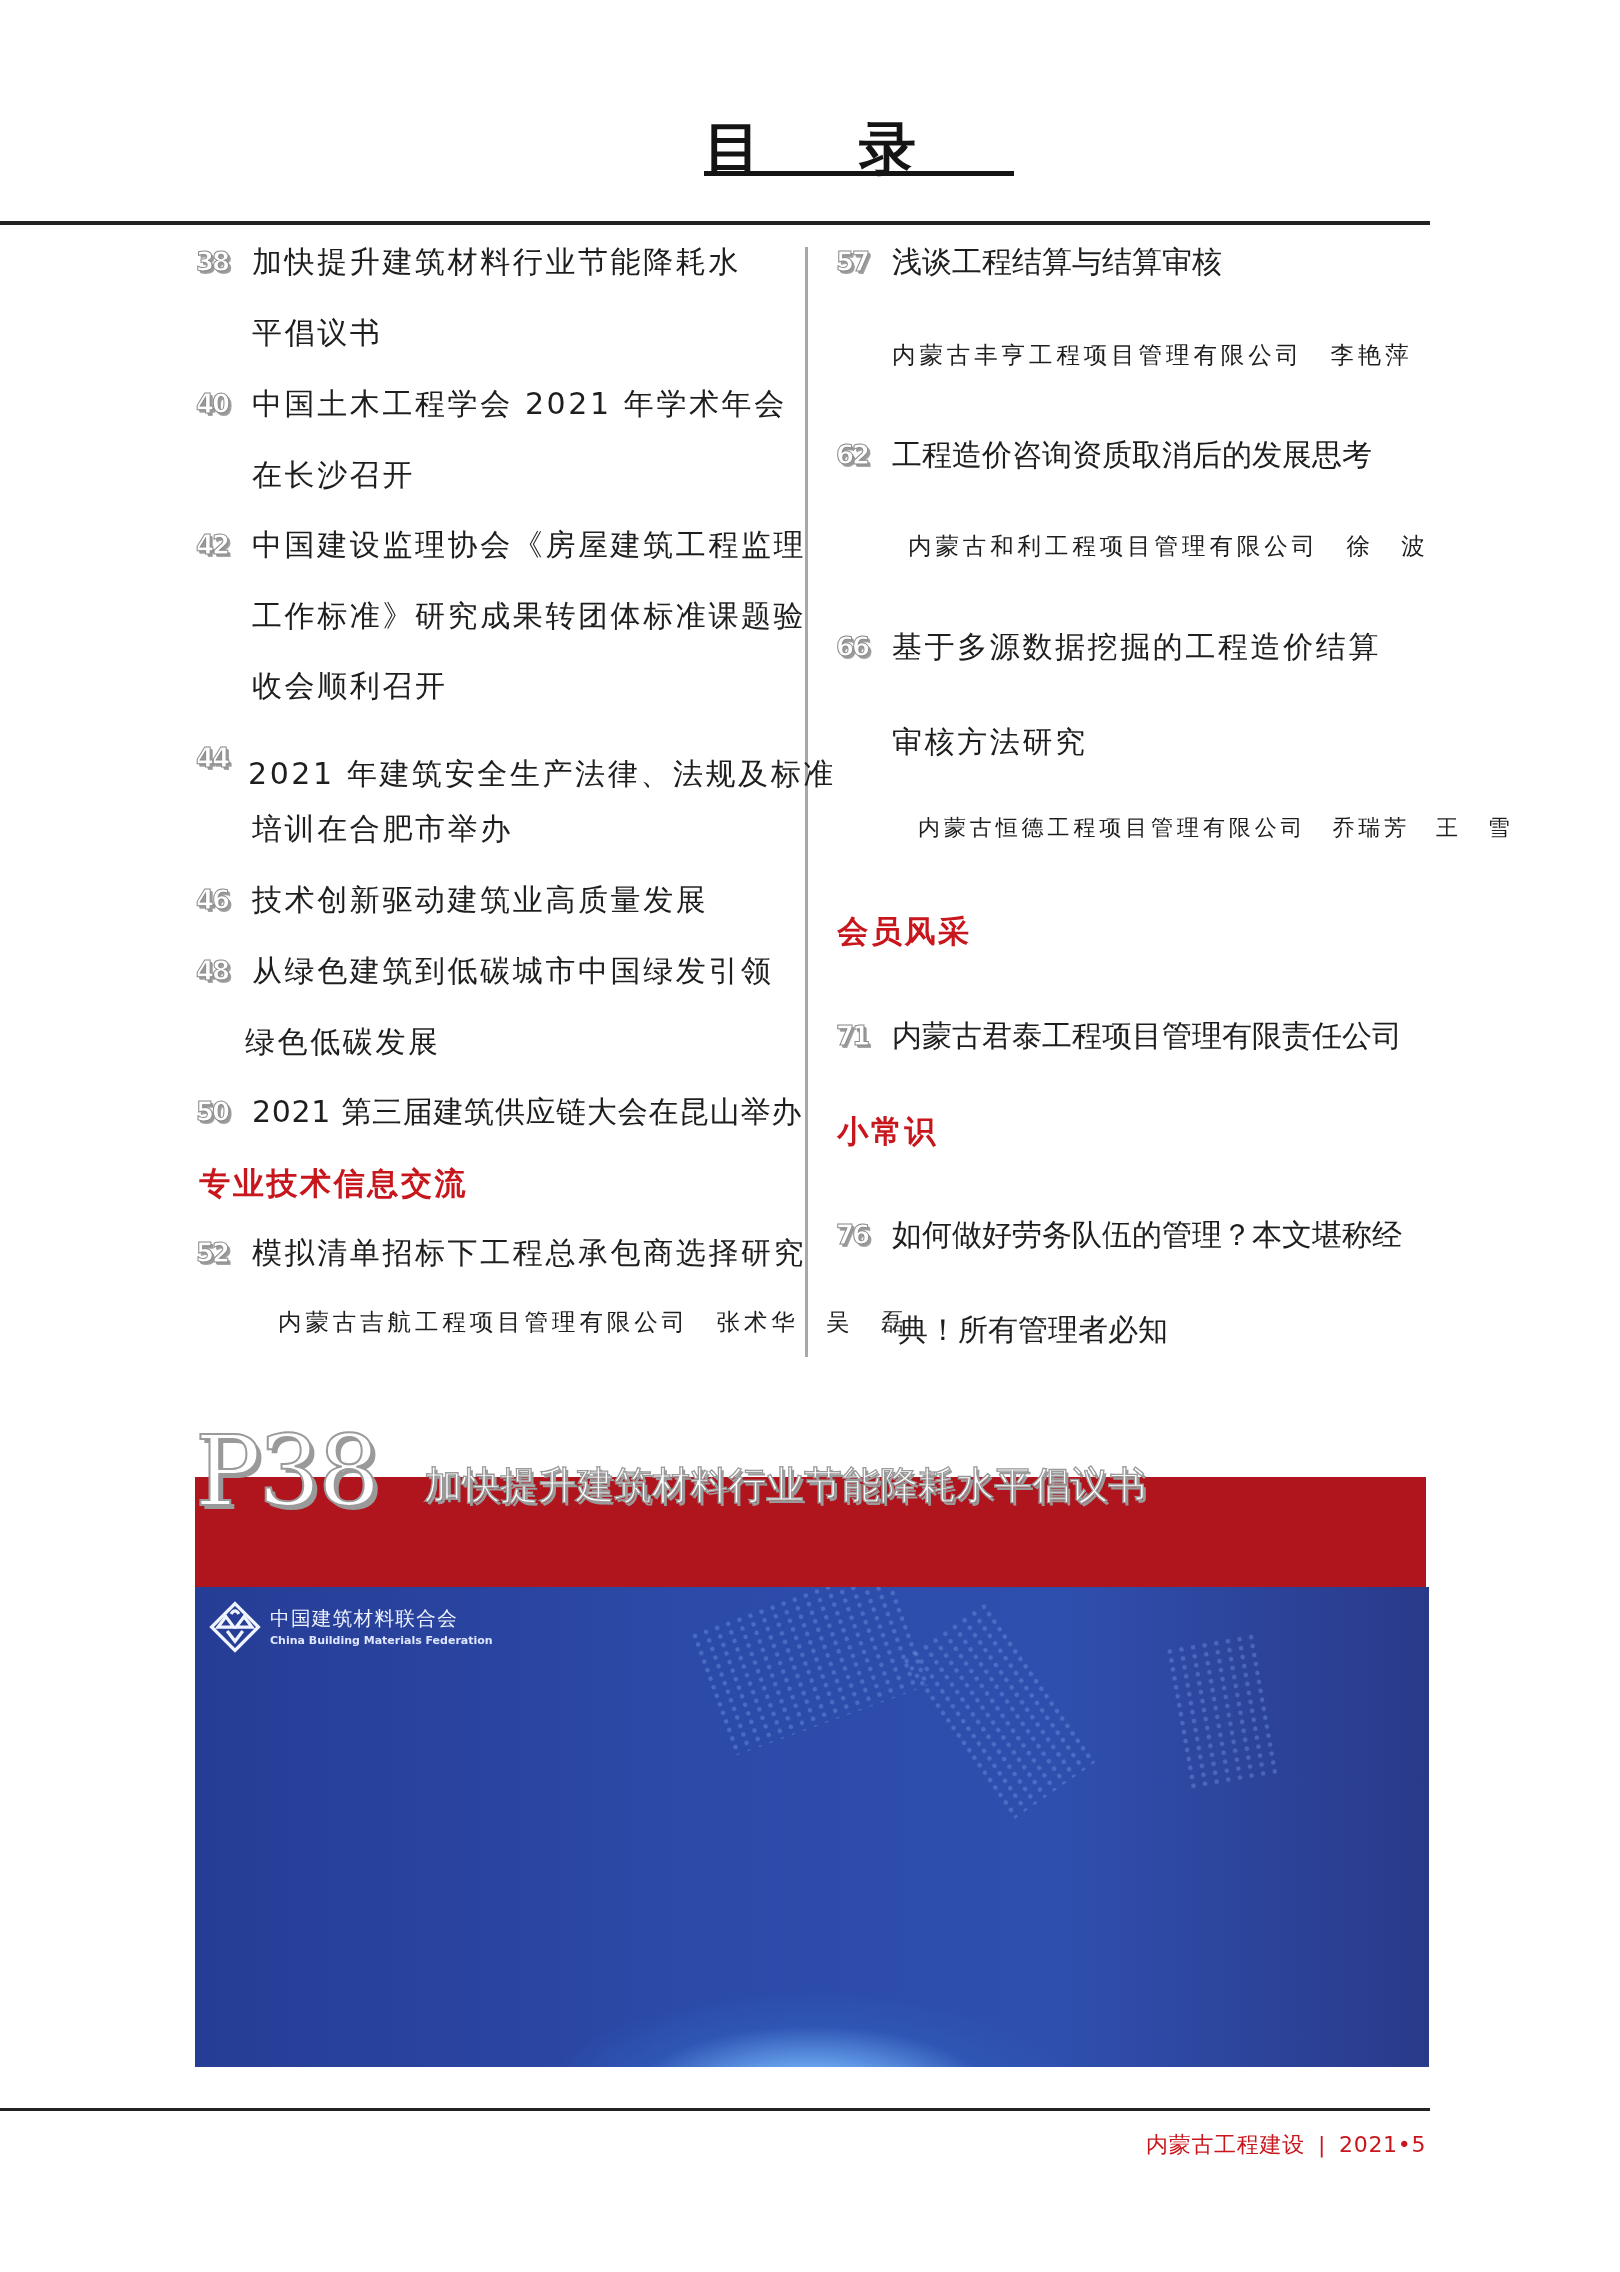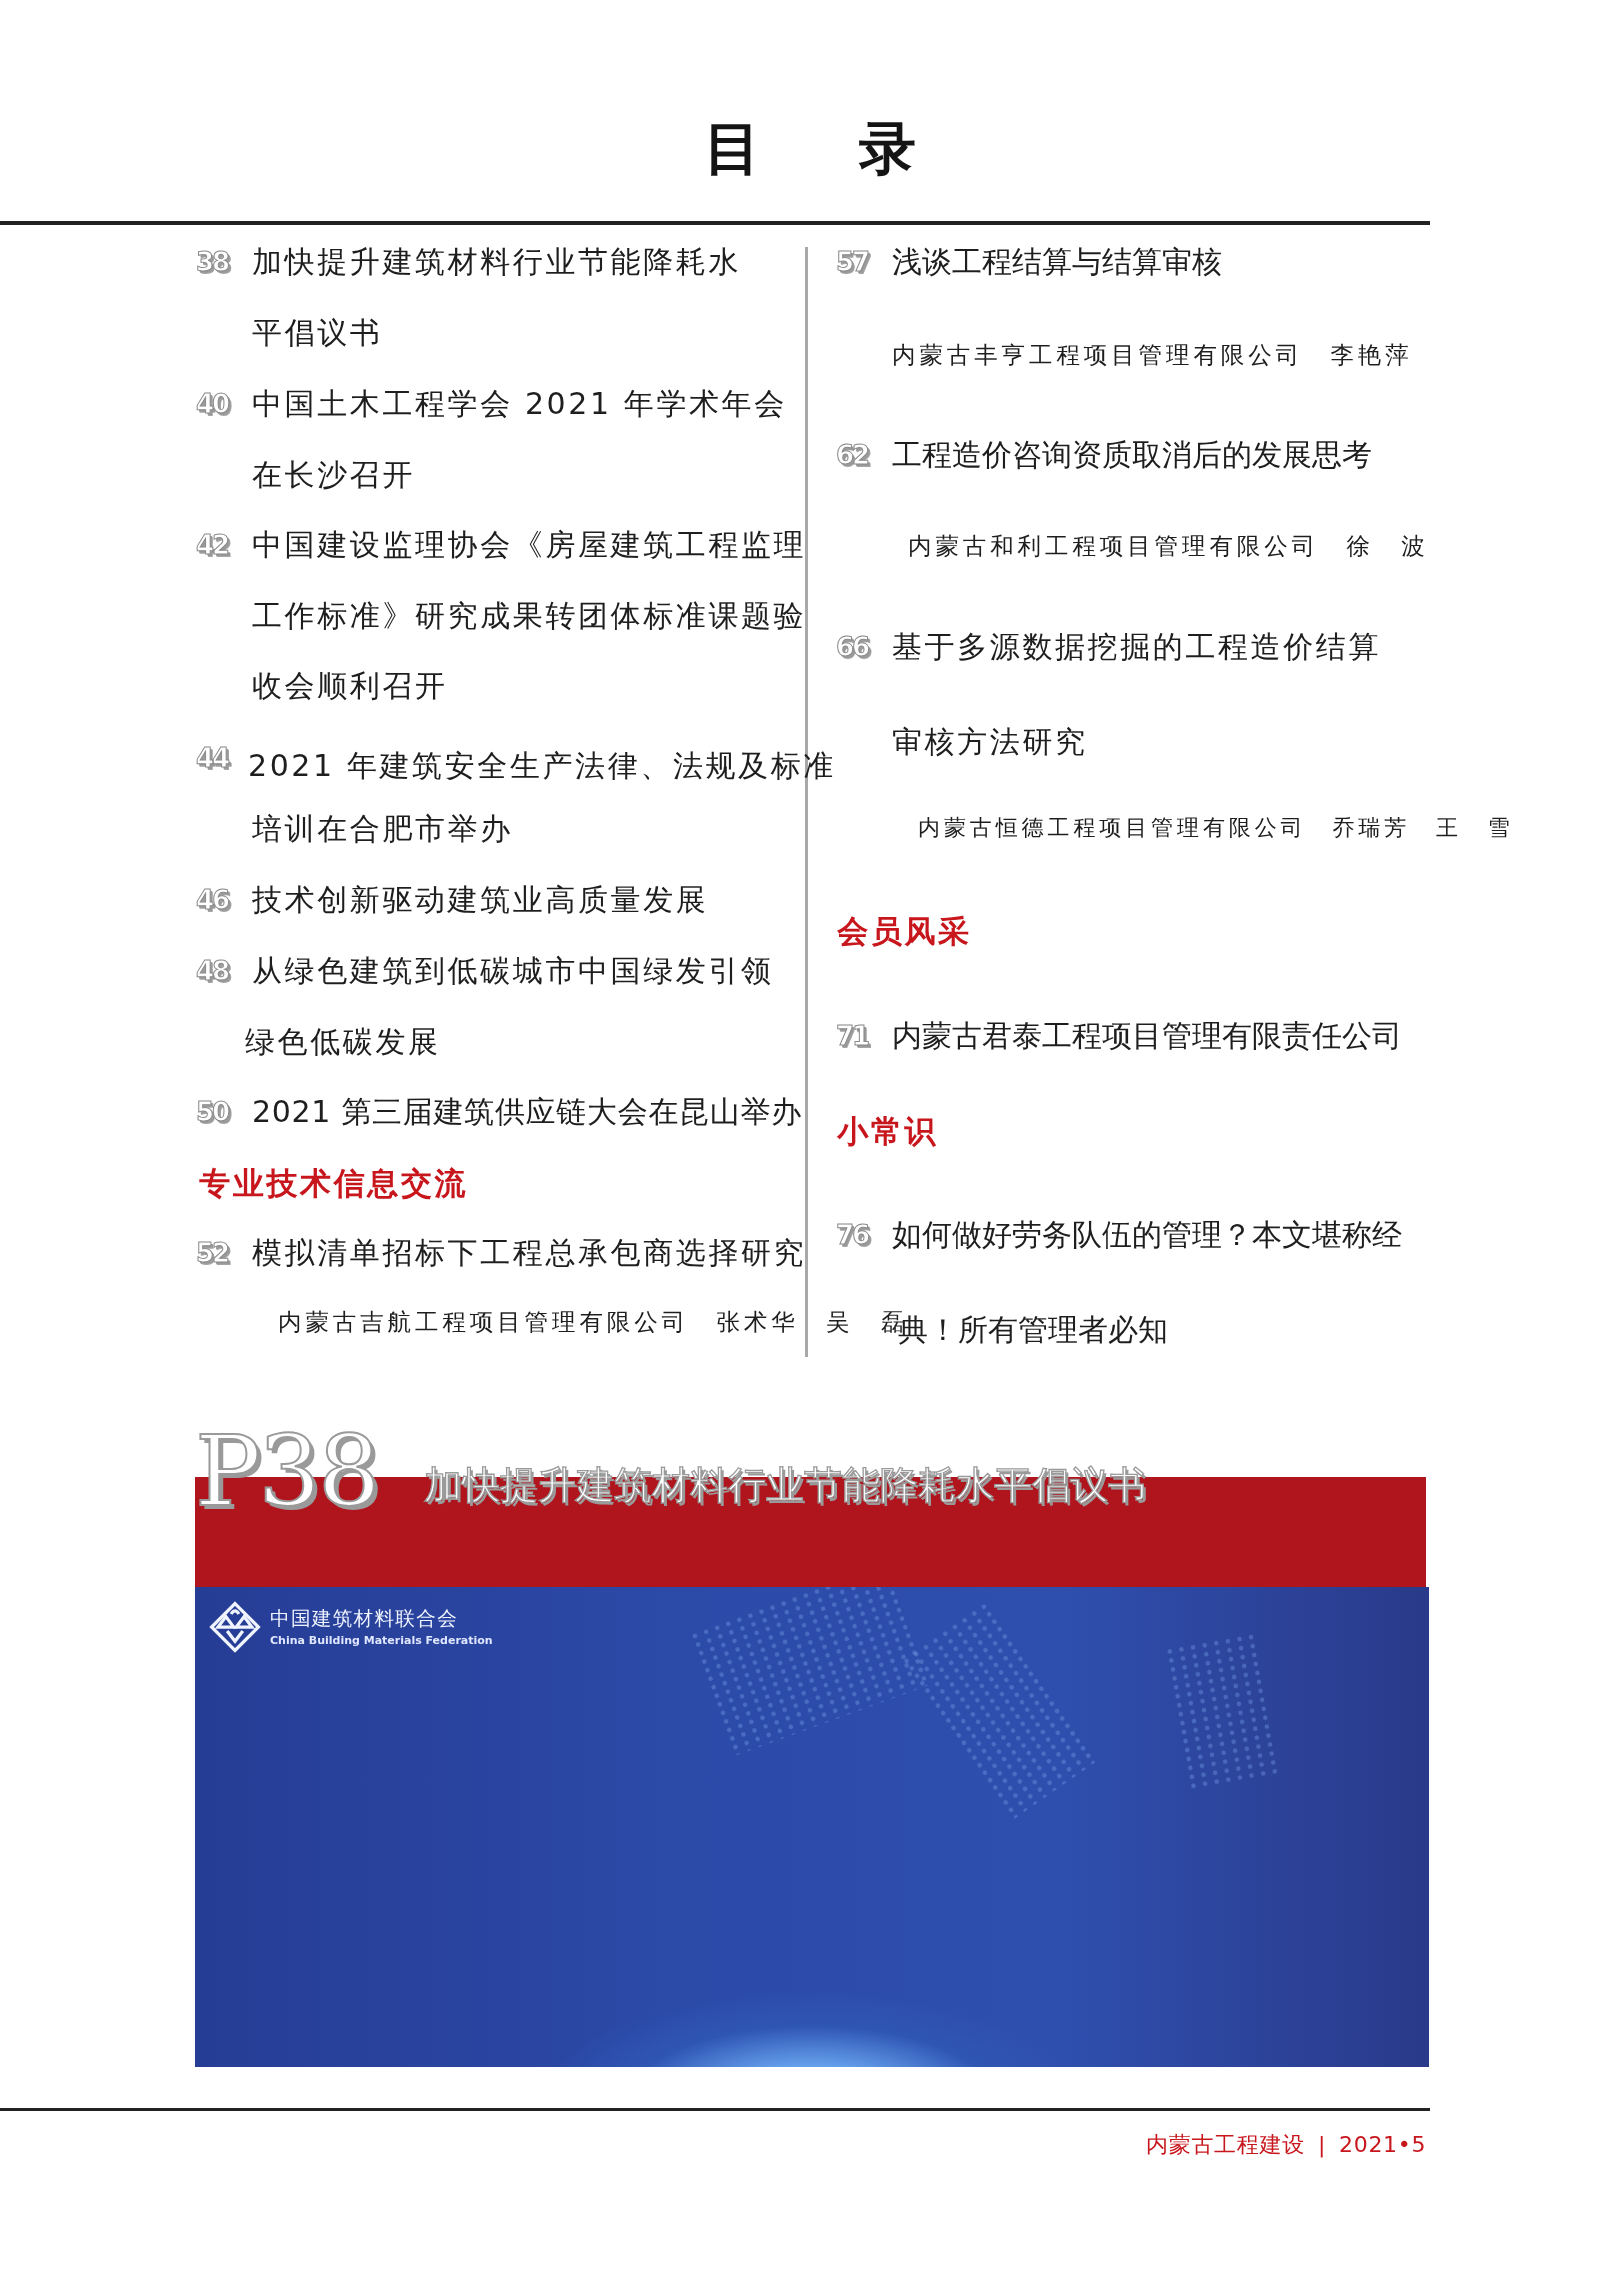"目录" .page-title { text-decoration: none -> underline }
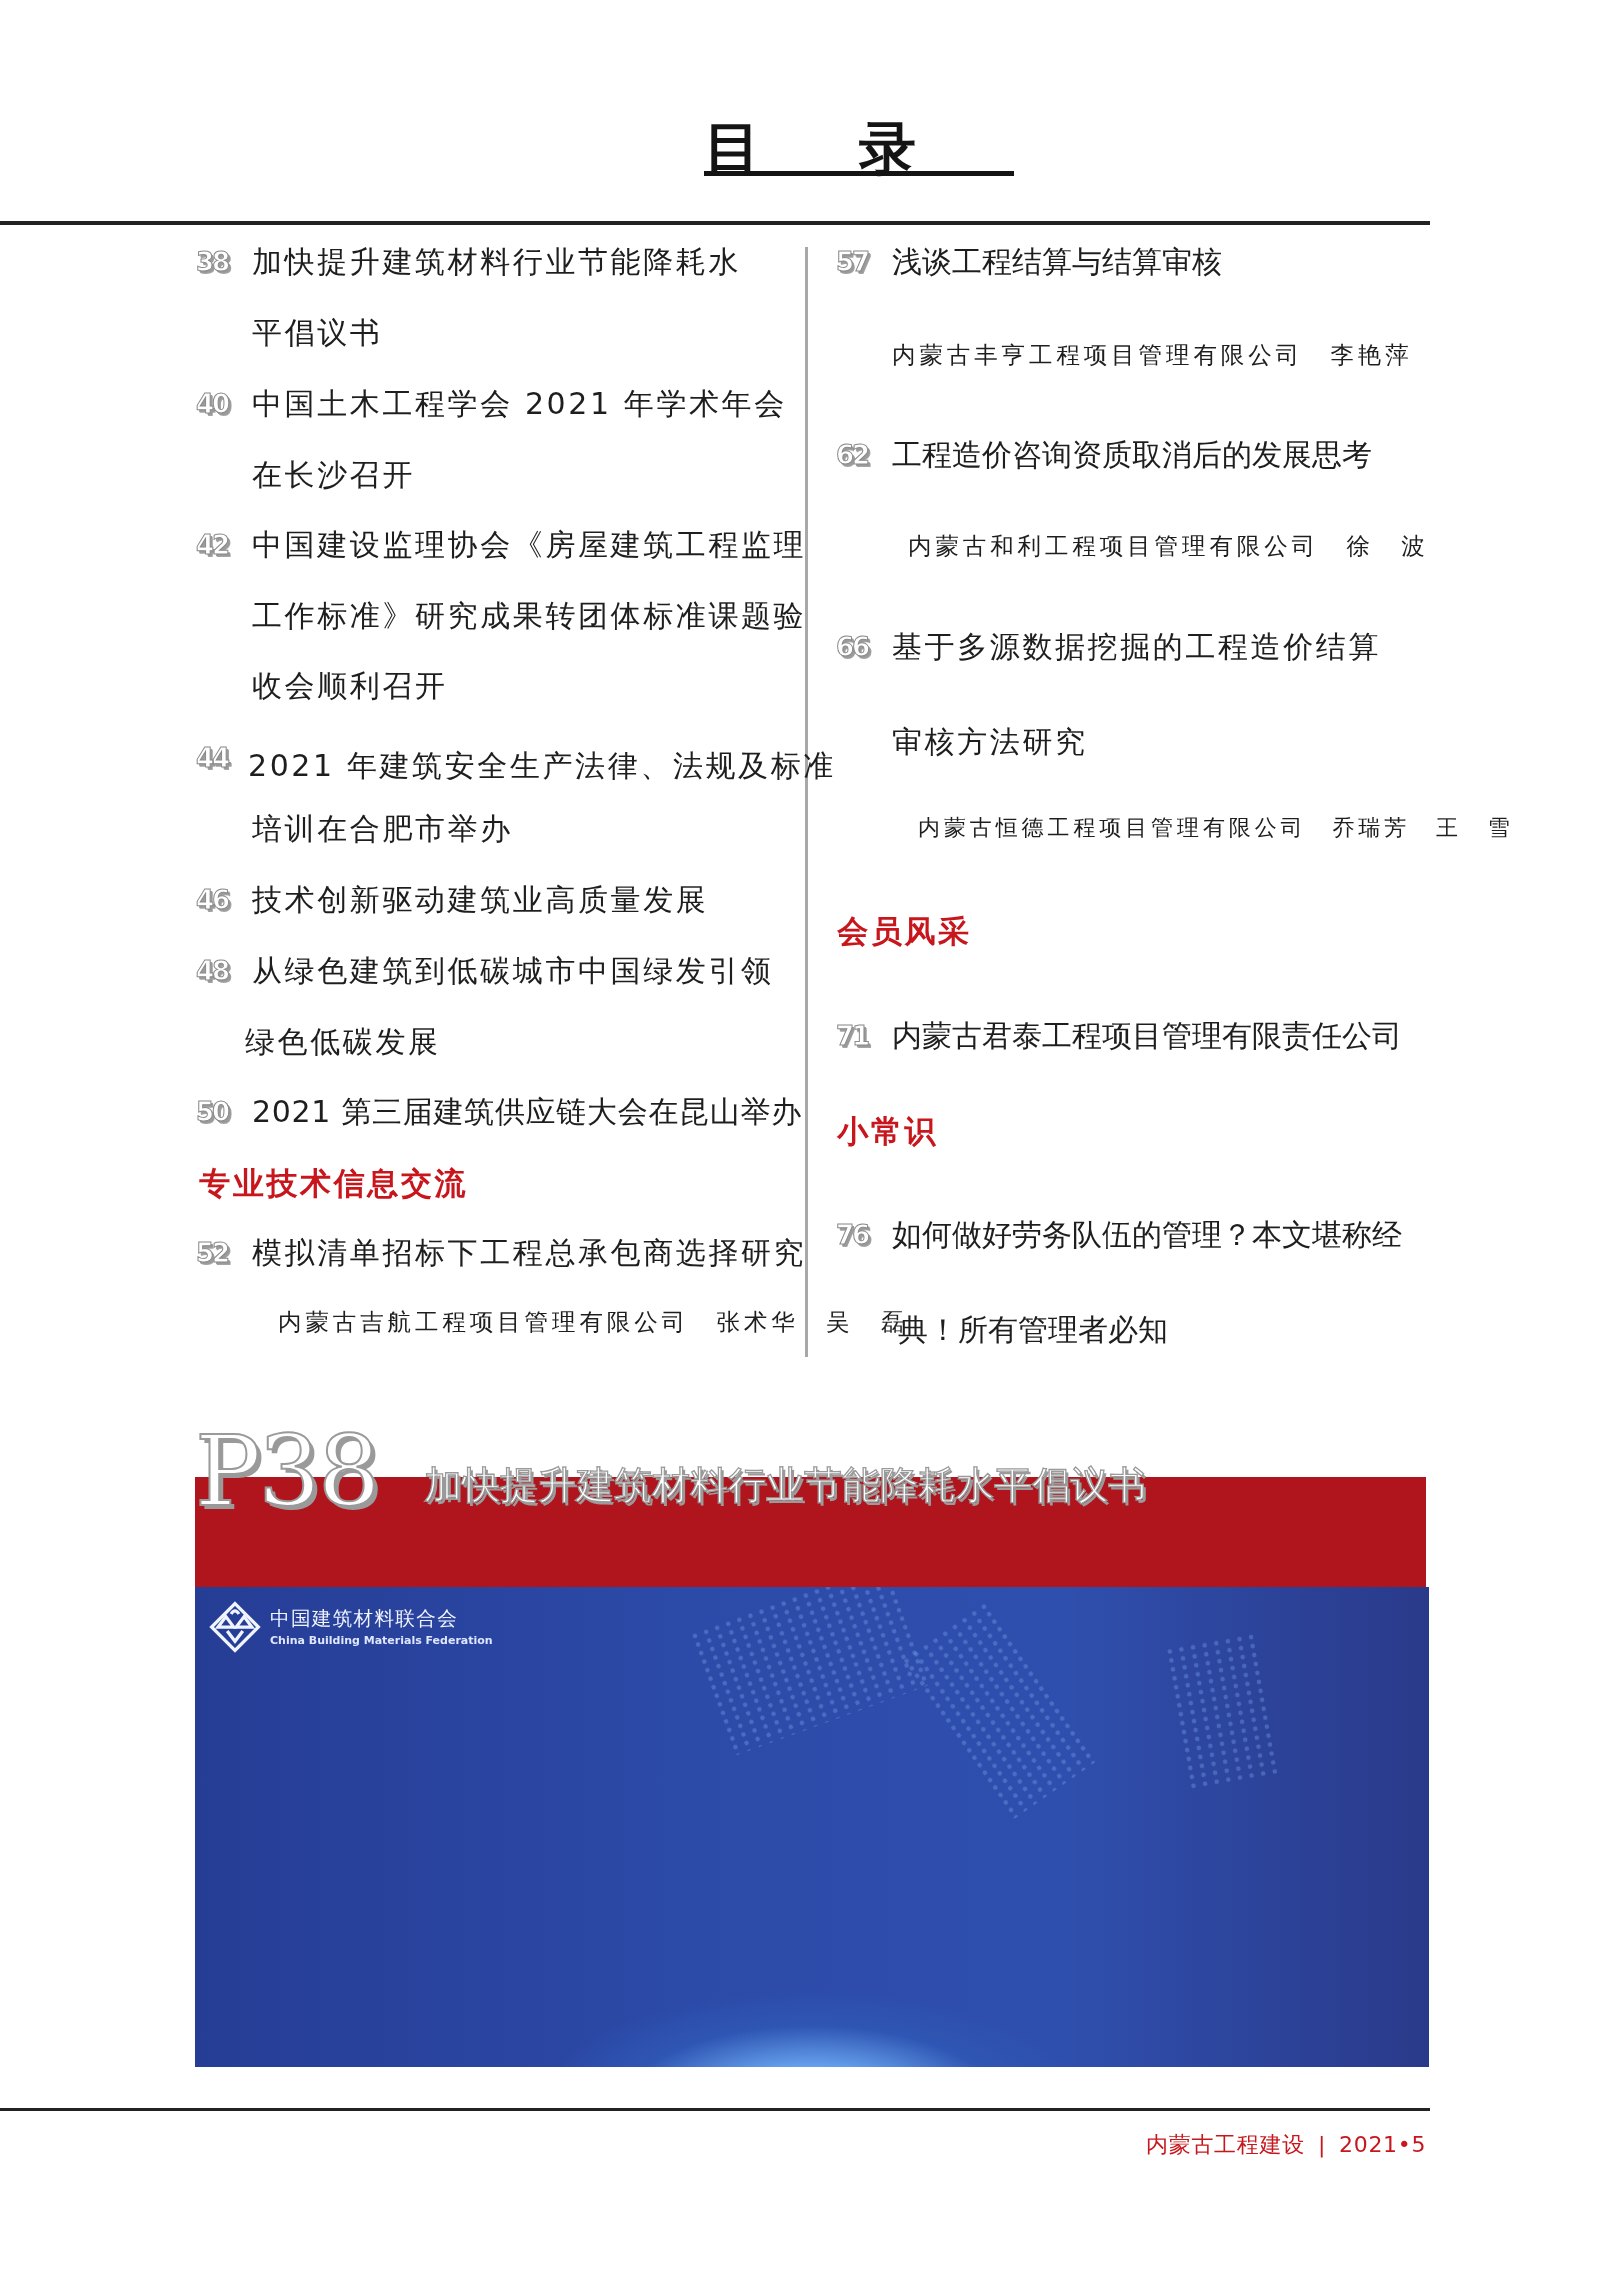"2021 年建筑安全生产法律、法规及标准" span.line { top: 8px -> 16px }
